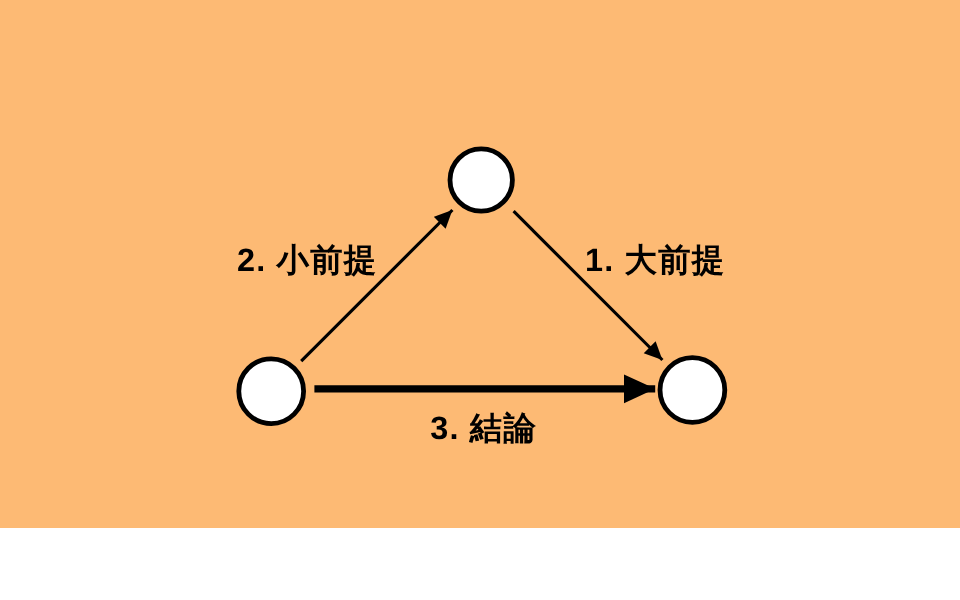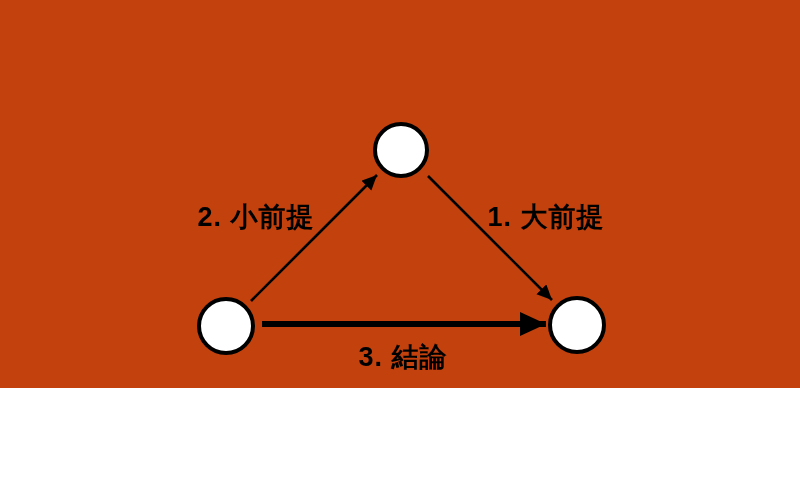"2. 小前提" .diagram-stage { background: #c2410c -> #fdba74; height: 388px -> 440px }
